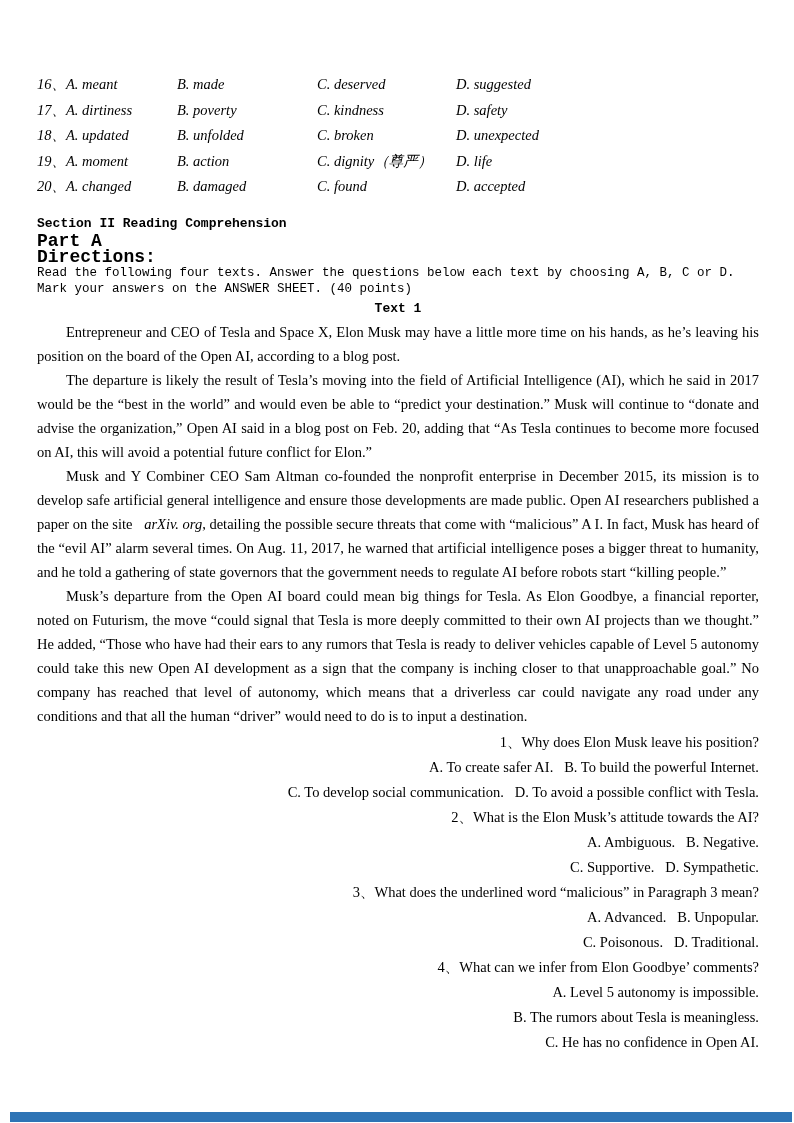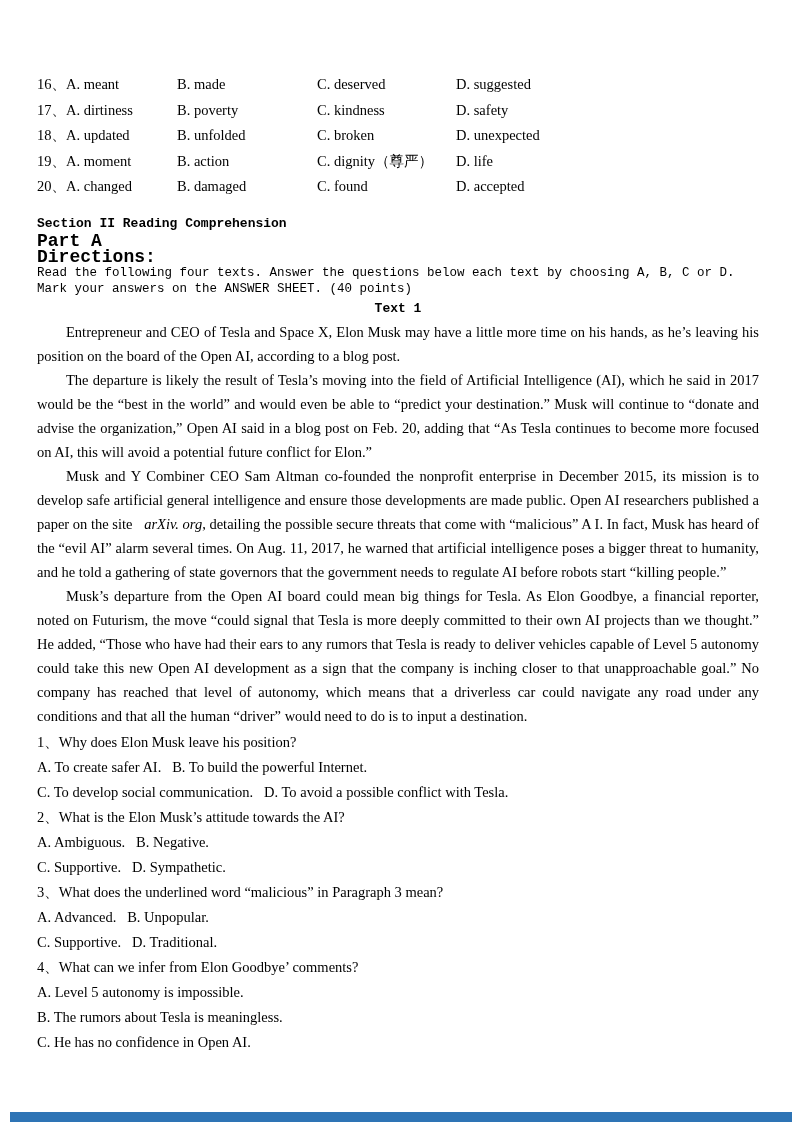"16、A. meant" .cloze { font-style: none -> italic }
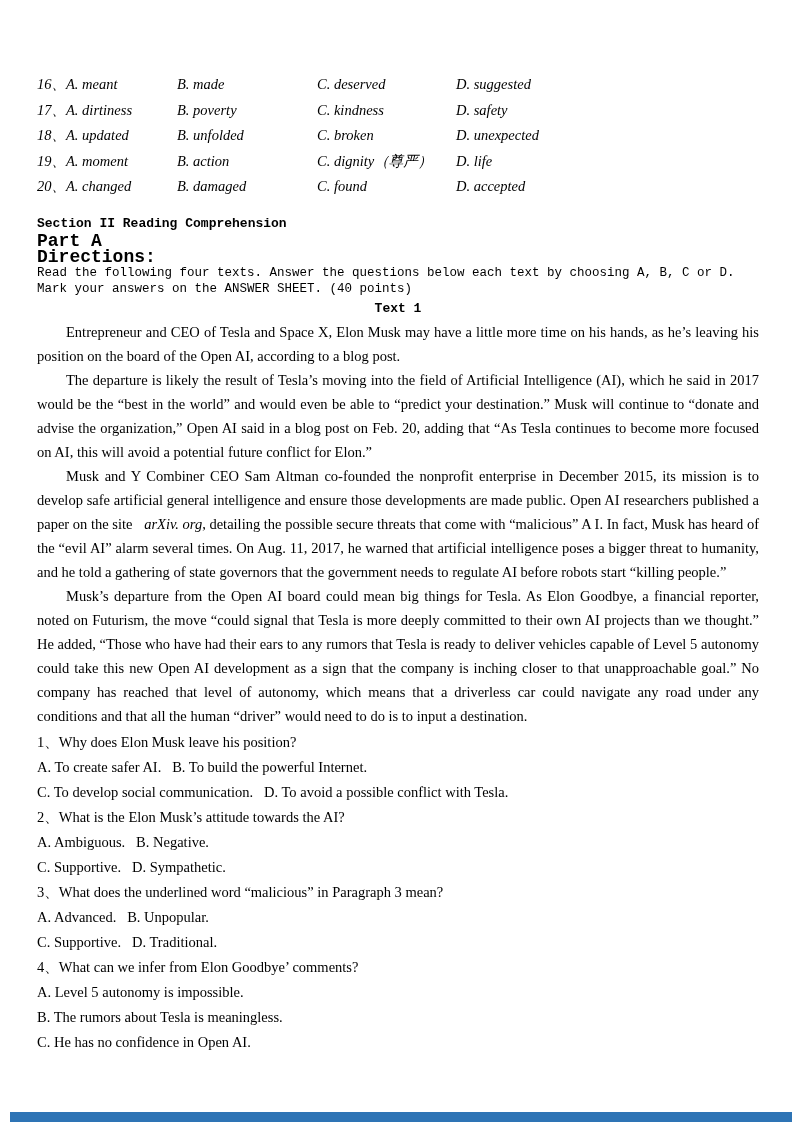"1、Why does Elon Musk leave" .questions { text-align: none -> right }
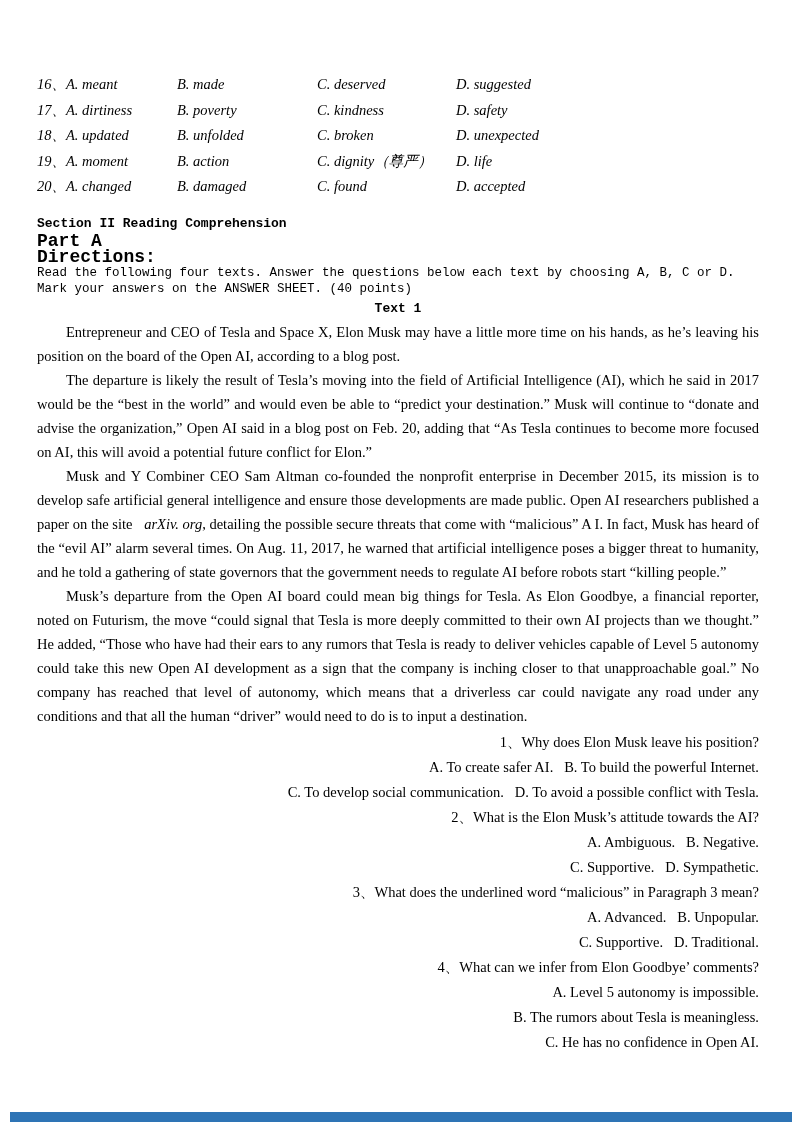"C. Supportive. D. Traditional." div.q-line { text: Supportive -> Poisonous }
